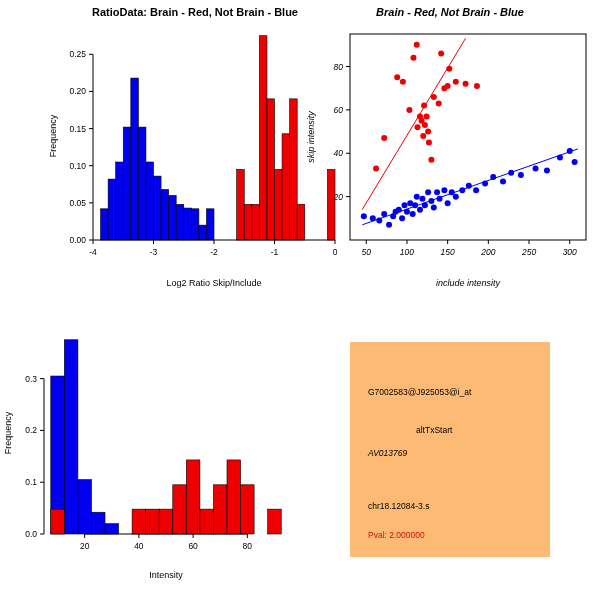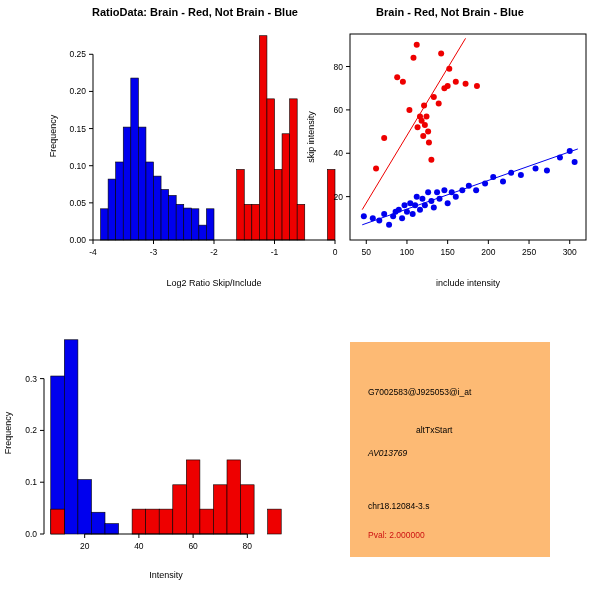"Brain - Red, Not Brain" div.panel { font-style: none -> italic }
